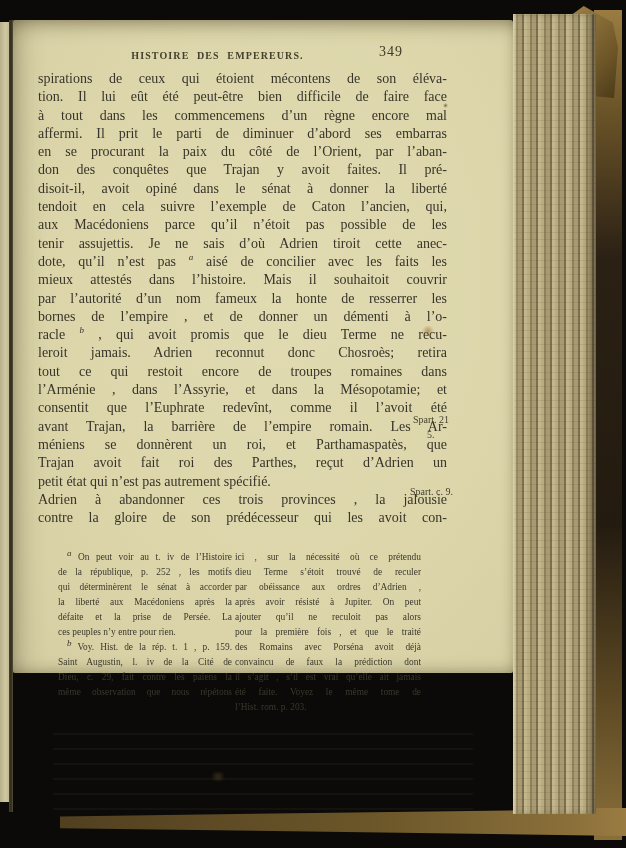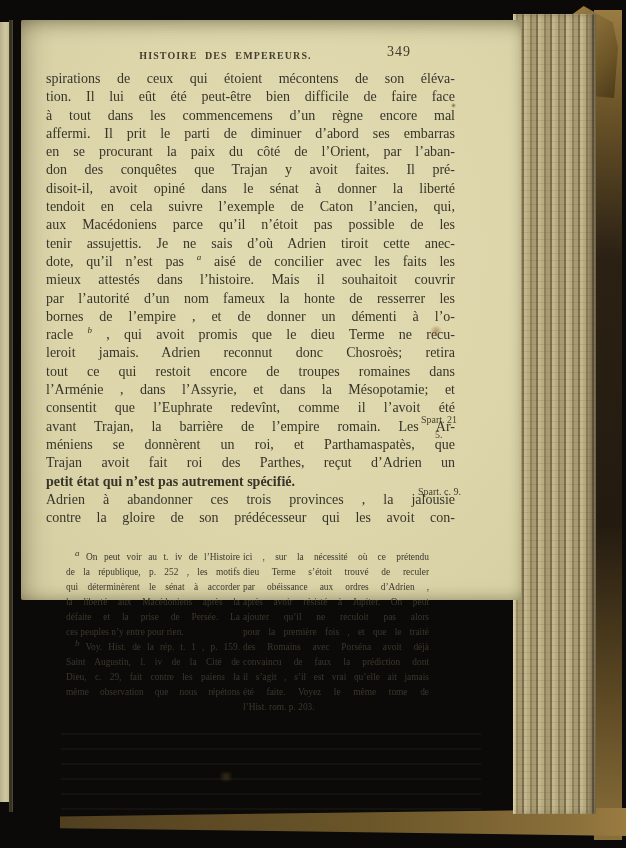"HISTOIRE DES EMPEREURS." .page { height: 580px -> 653px; margin-left: 8px -> none }
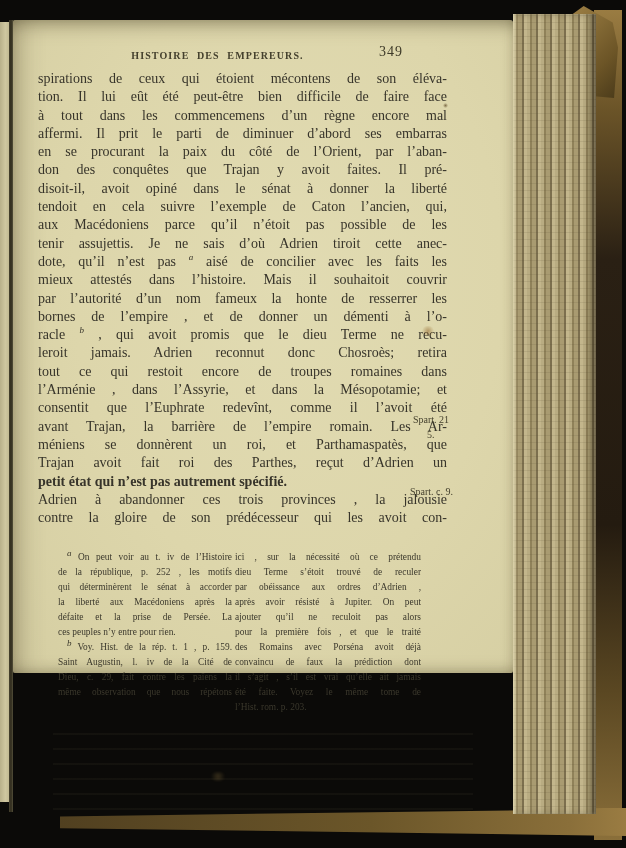"petit état qui n’est pas" .body-line.no-just { font-weight: bold -> none }
